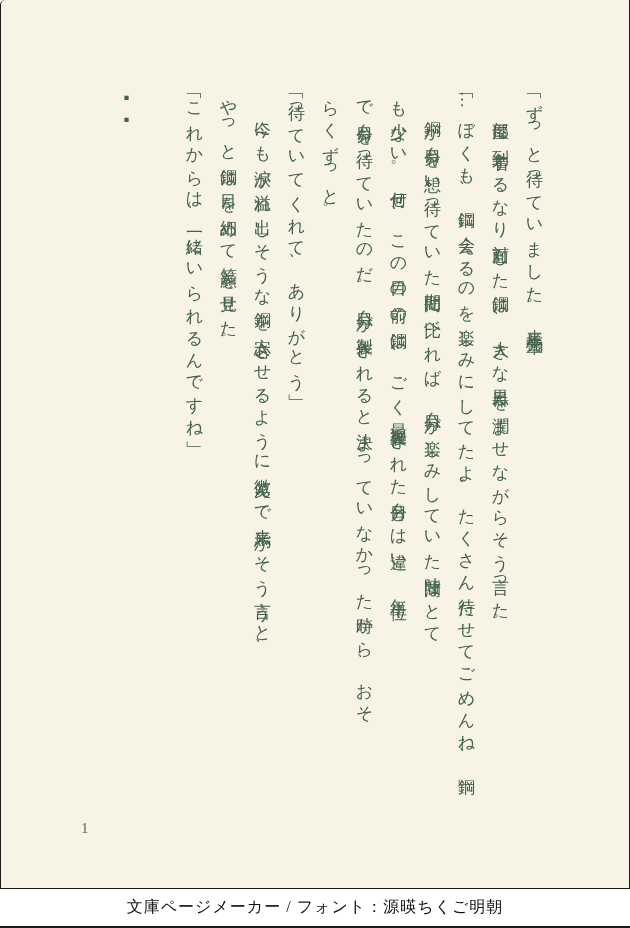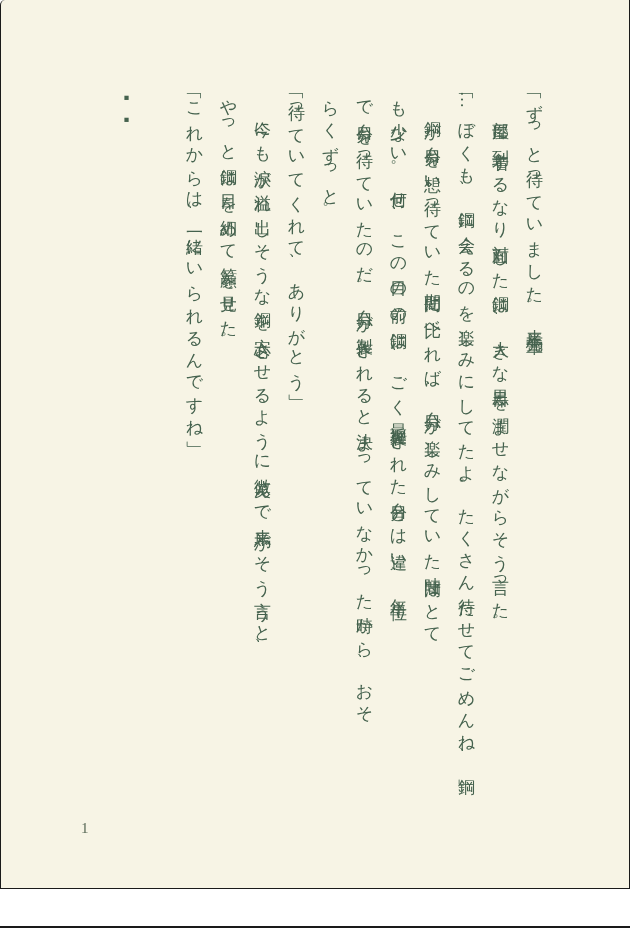"文庫ページメーカー / フォント：源暎ちくご明朝" div.footer-bar { html: none -> <div> <span>文庫ページメーカー / フォント：源暎ちくご明朝</span> </div> }
